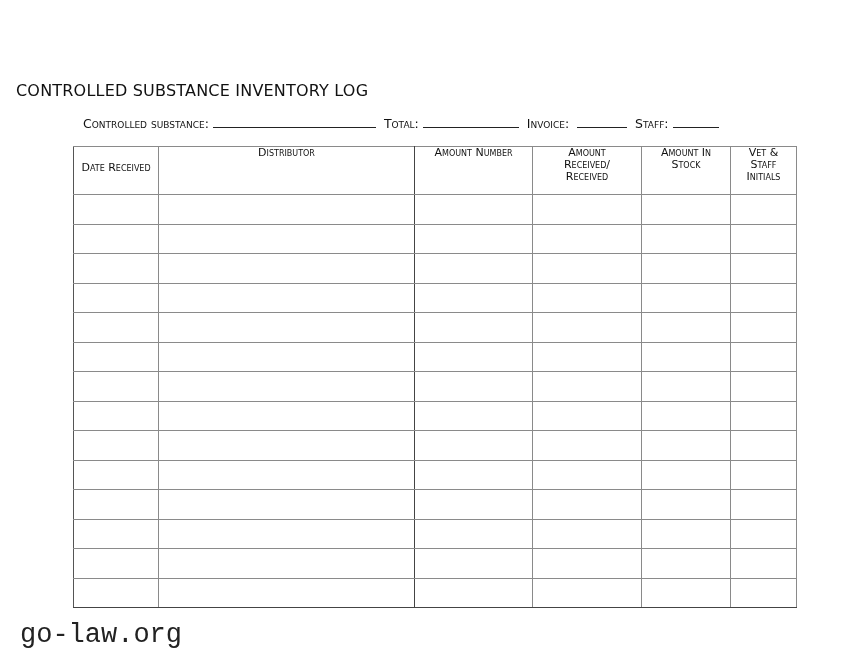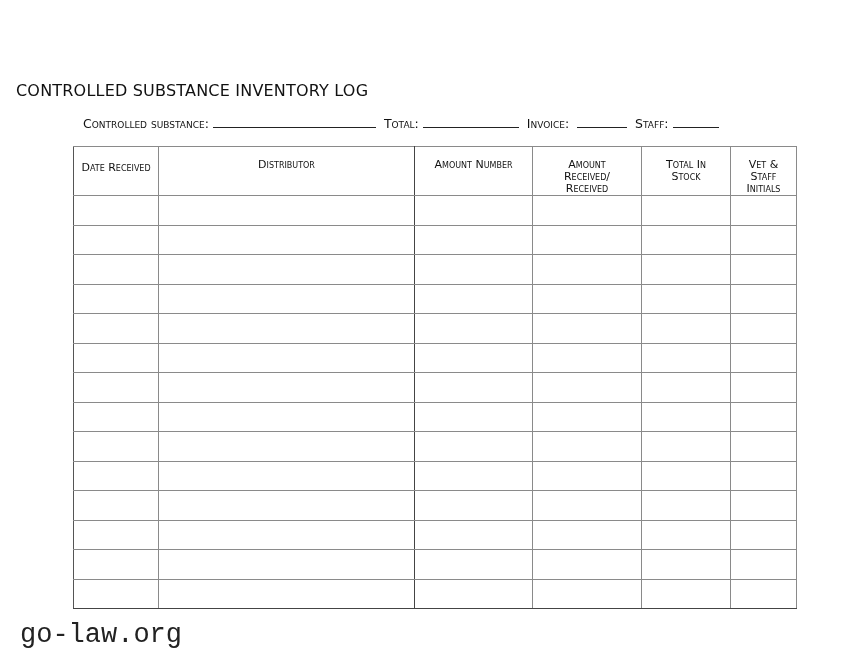"Distributor" table.log th { padding-top: 12px -> none }
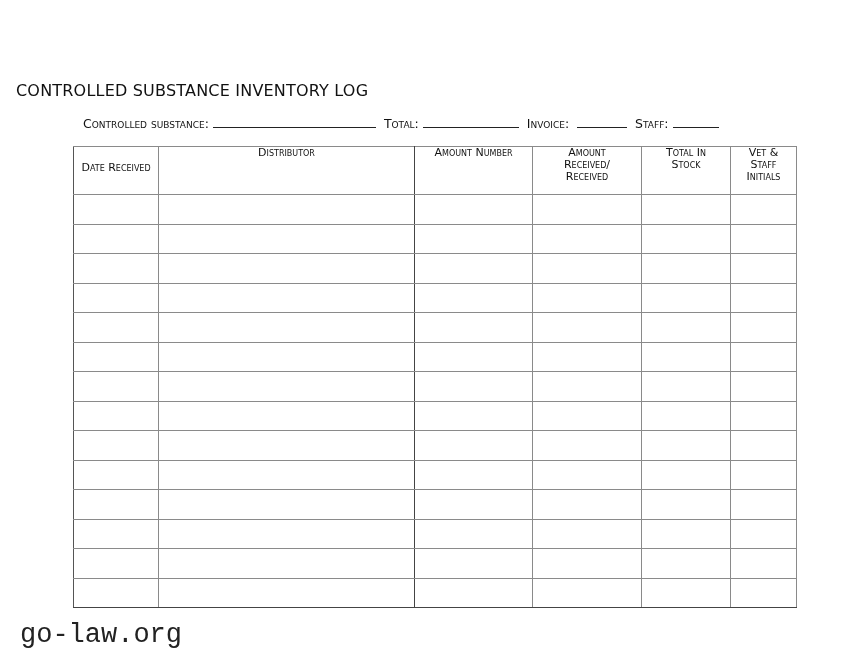"Total In Stock" th { text: Total -> Amount }
